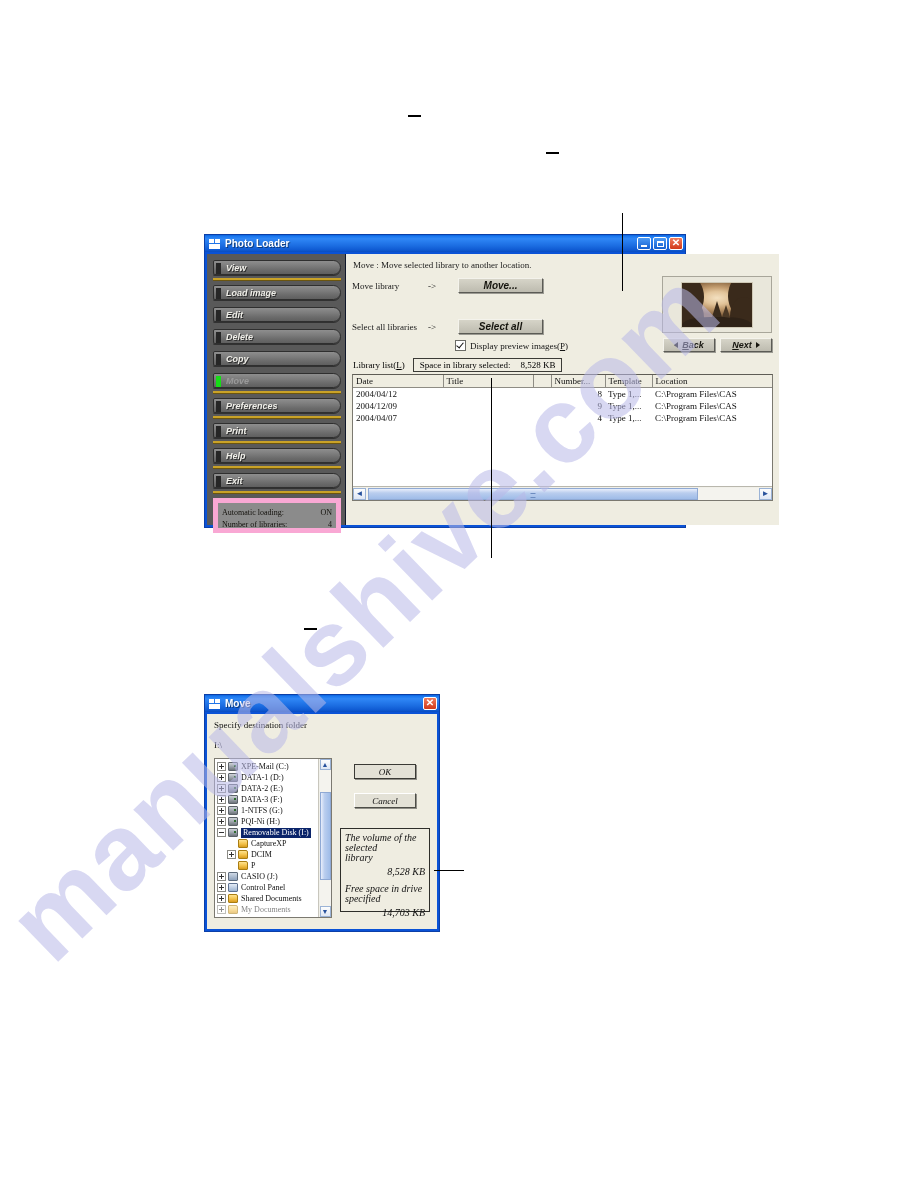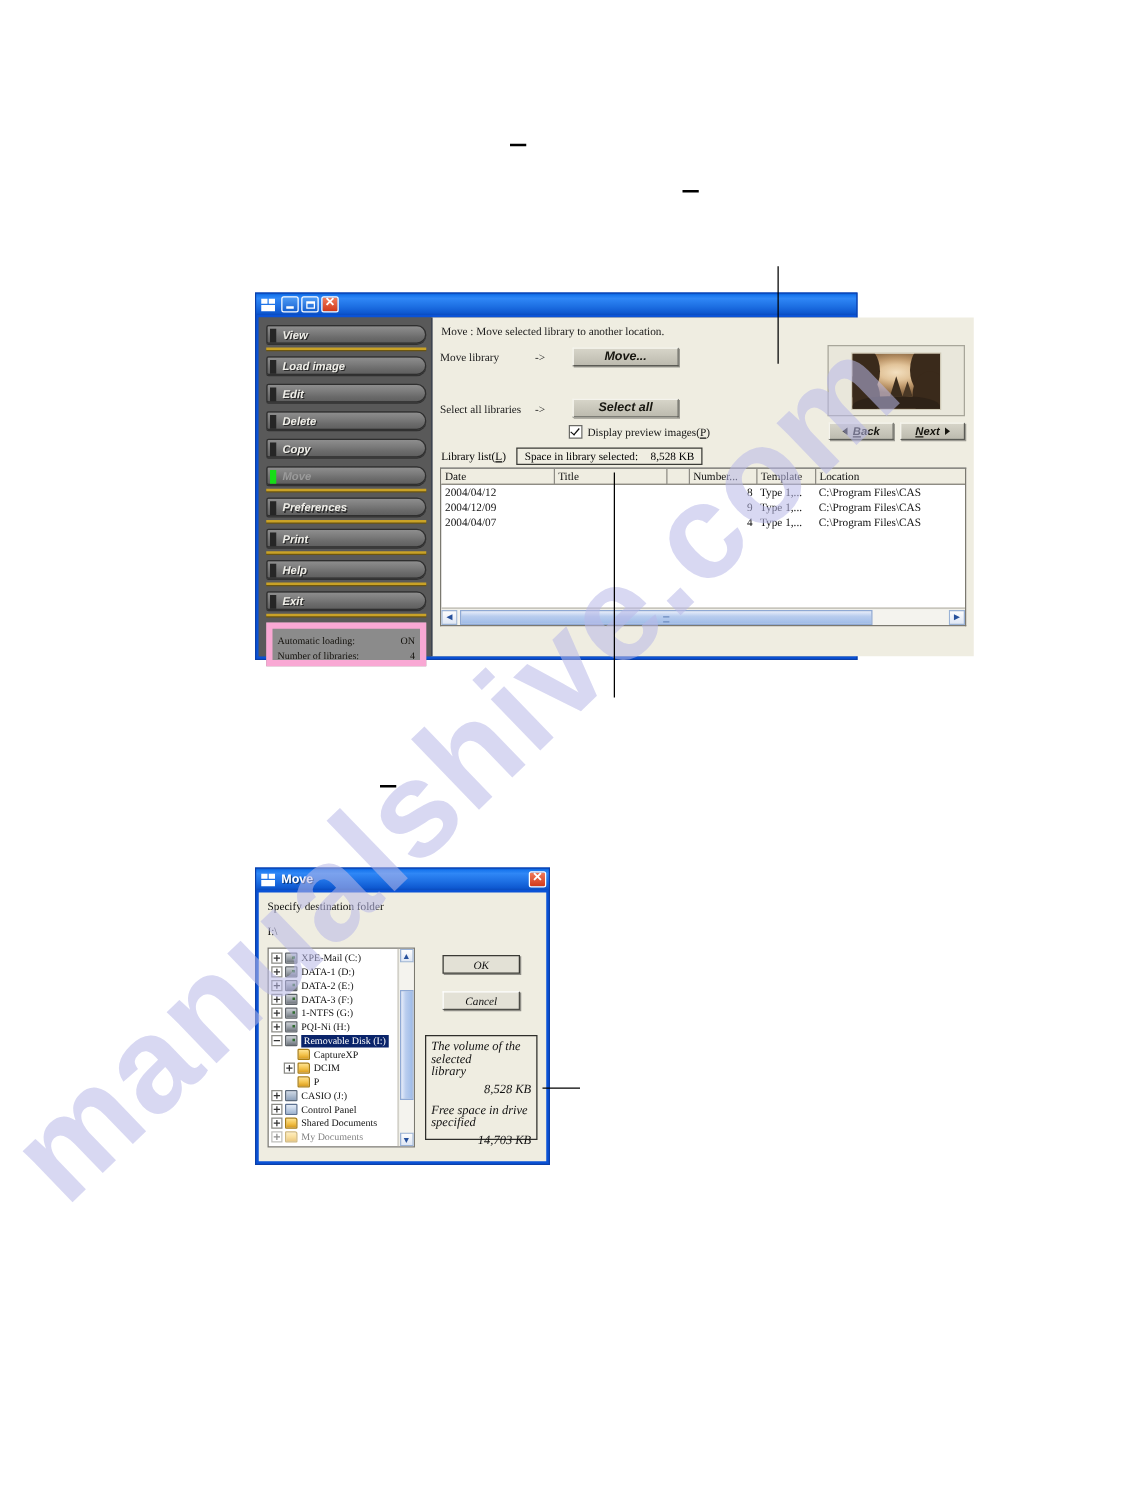"Photo Loader" span.xp-title-text { html: none -> <span>Photo Loader</span> }
